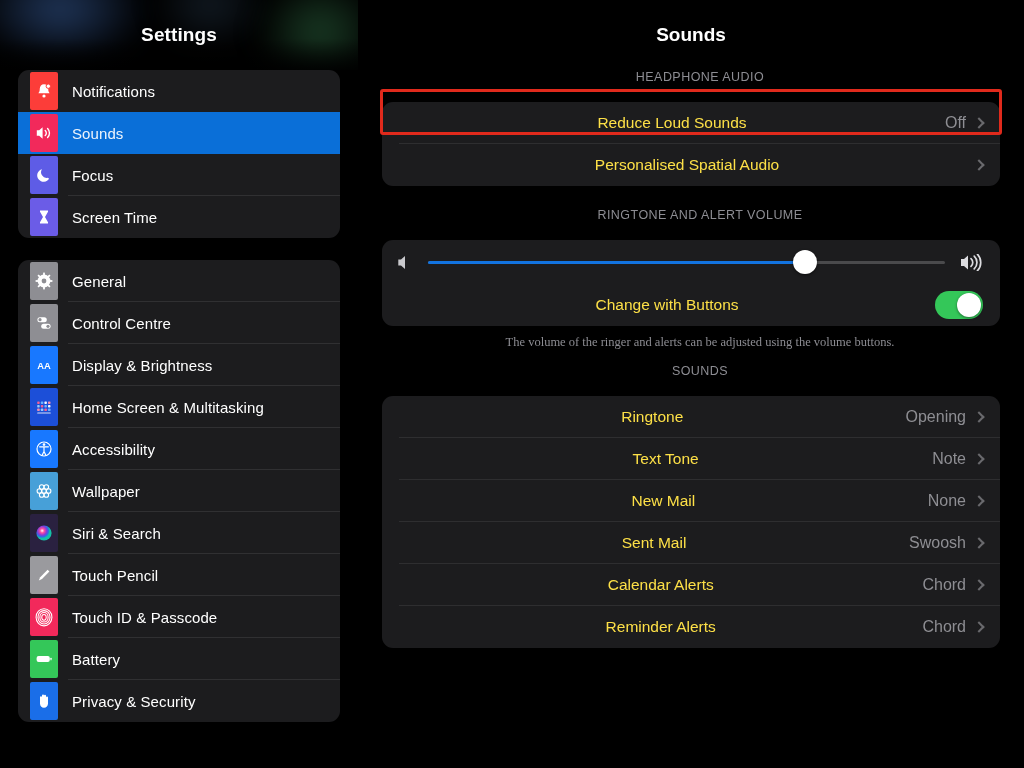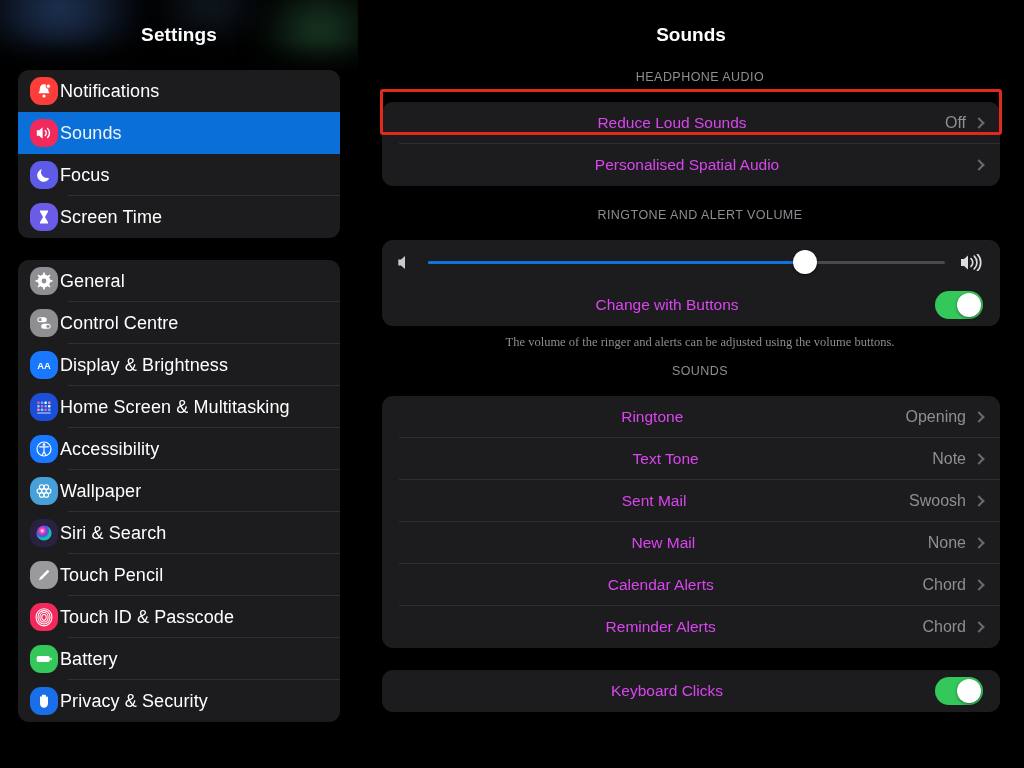"Notifications" .sb-label { font-size: 18px -> 15px; margin-left: 2px -> 14px }
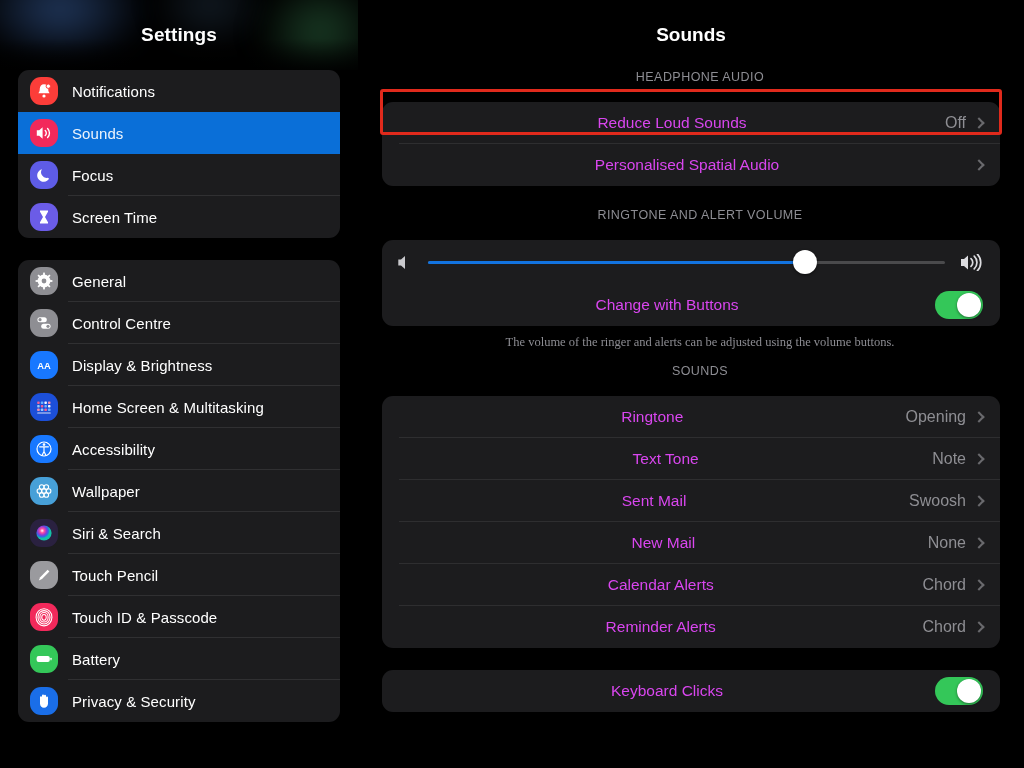"Reduce Loud Sounds" .row-label { color: #d946ef -> #fde047 }
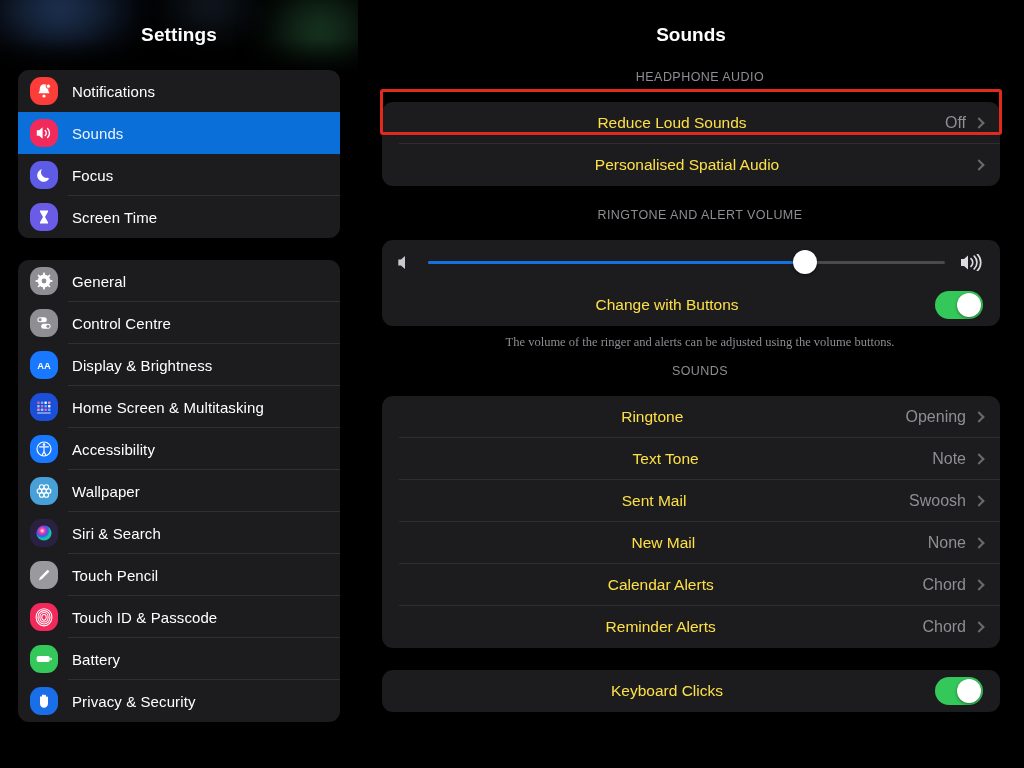"AA" .sb-ico { border-radius: 11px -> 2px; height: 28px -> 38px }
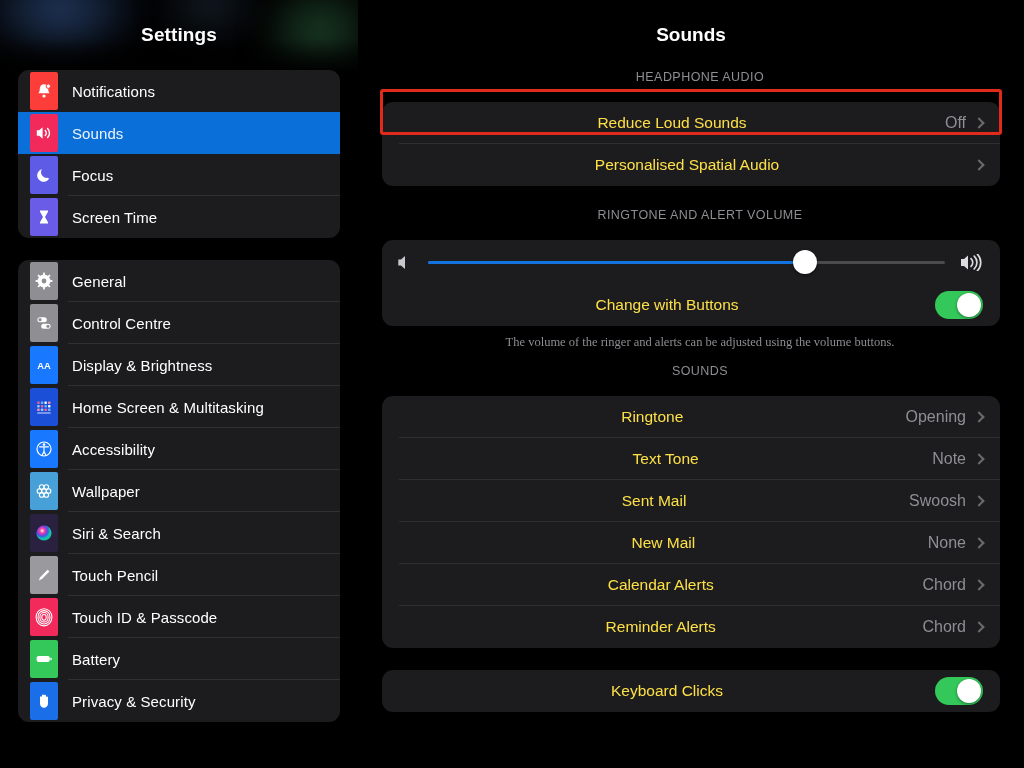"Sent Mail" div.row { order: before "New Mail" -> after "New Mail" }
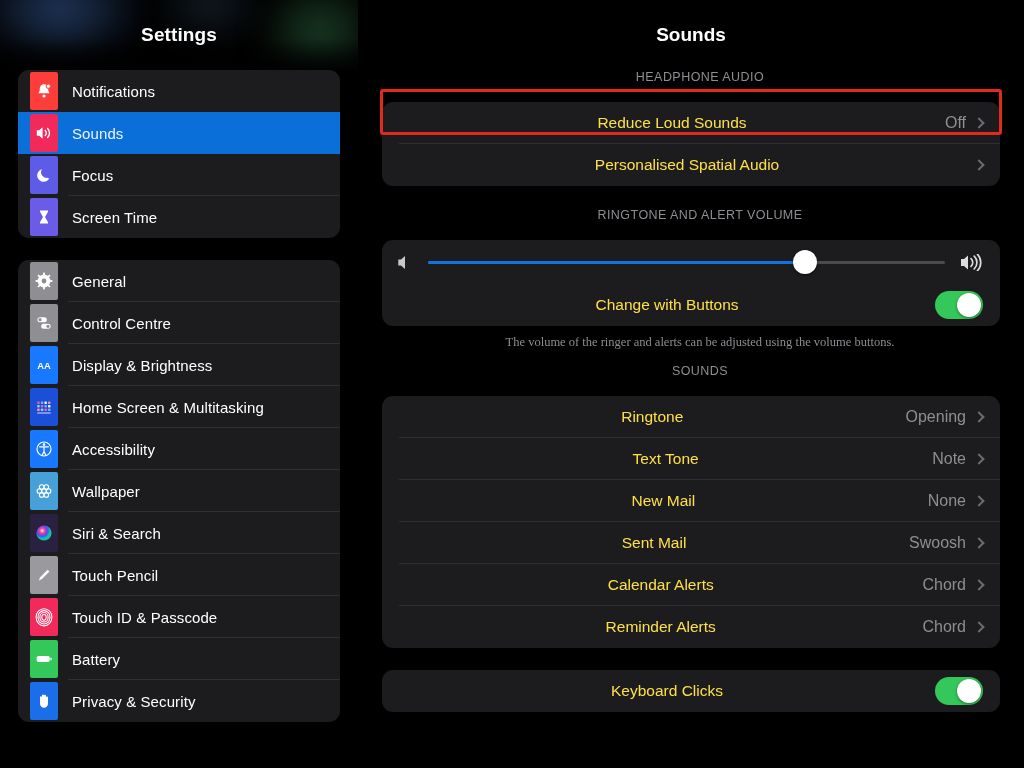"Keyboard Clicks" div.row { html: <div> <div>Keyboard Clicks</div> <div> <div></div> </div> <div></div> </div> -> none }
